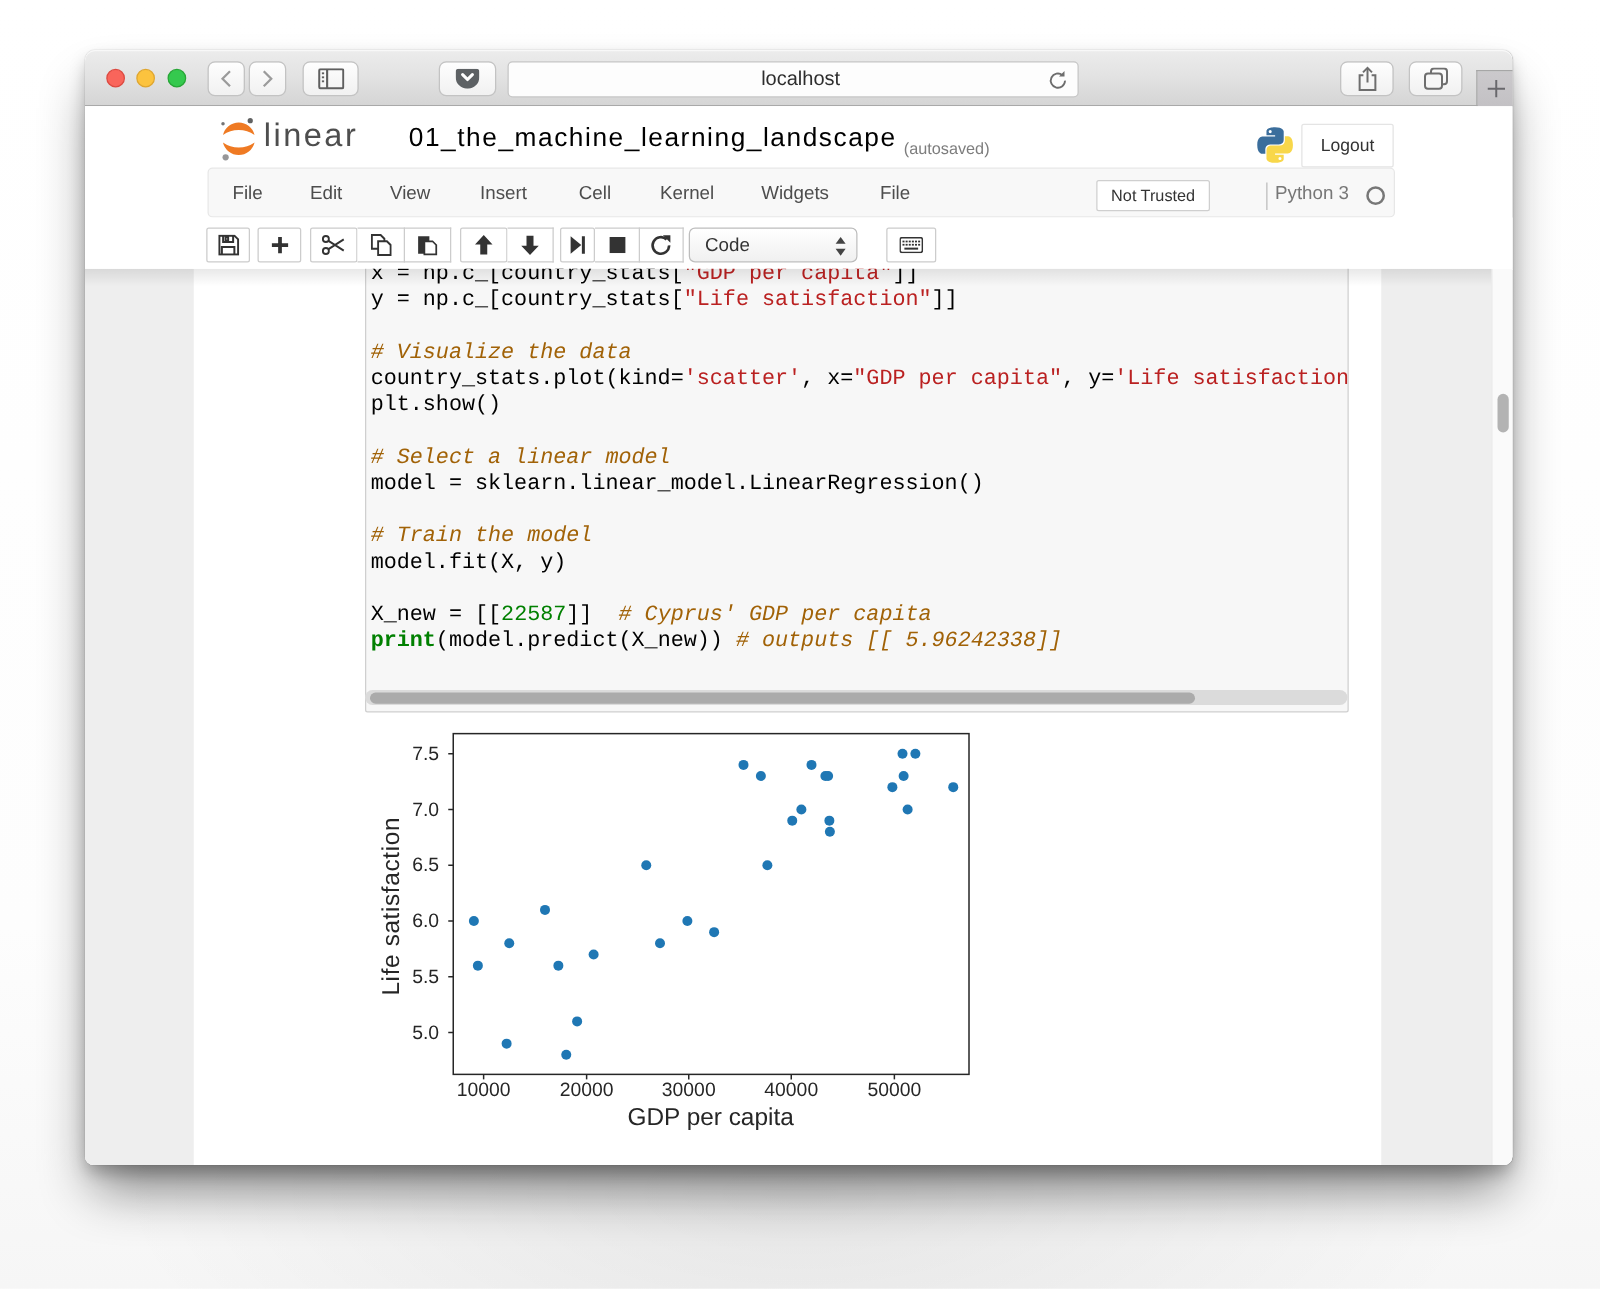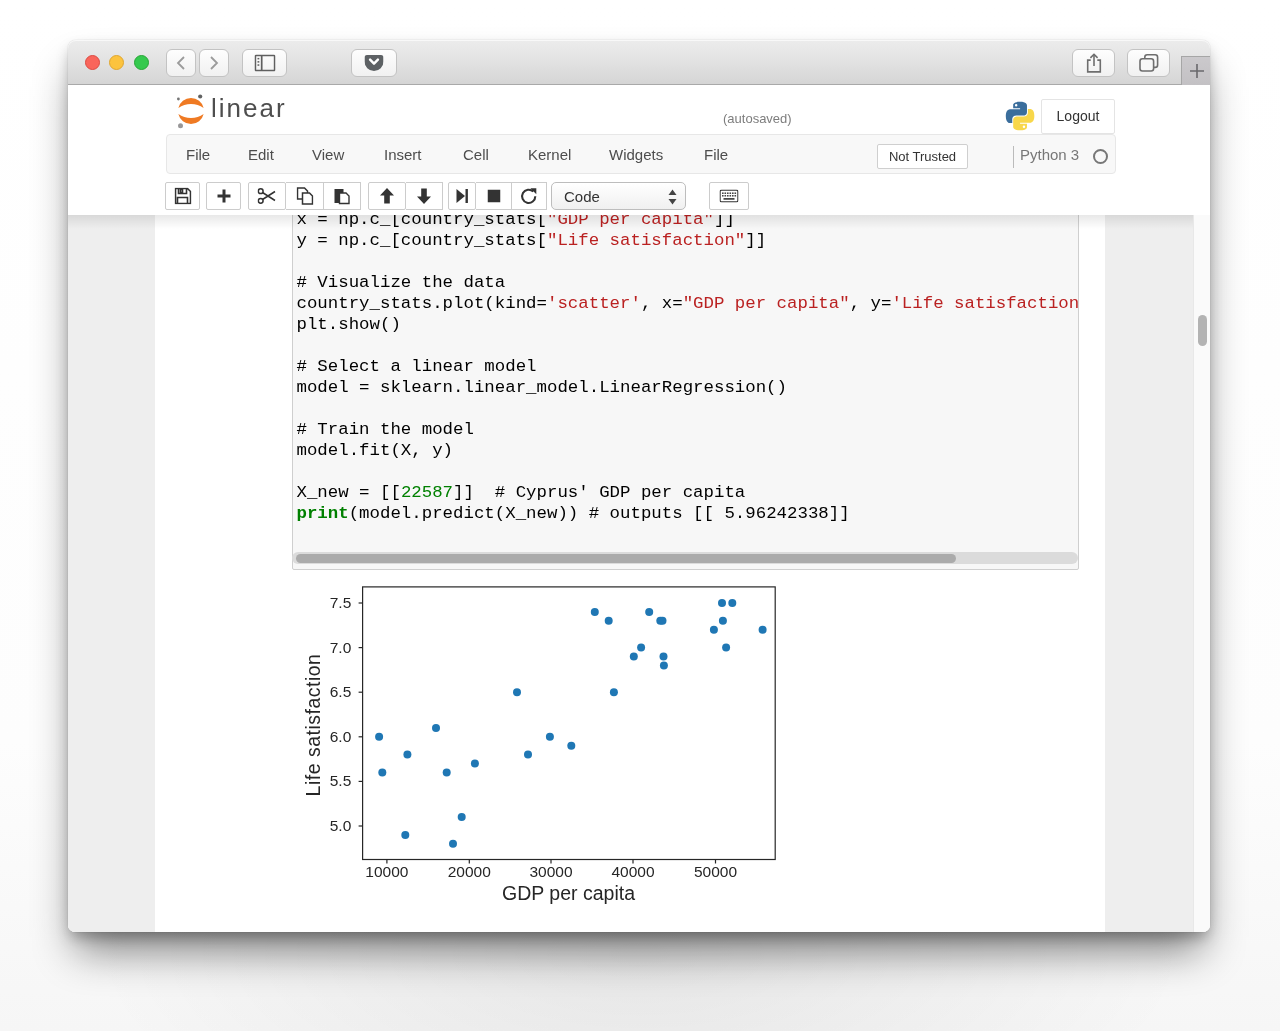"localhost" div { html: none -> <div> <div>localhost</div> <svg> <path></path> <path></path> </svg> </div> }
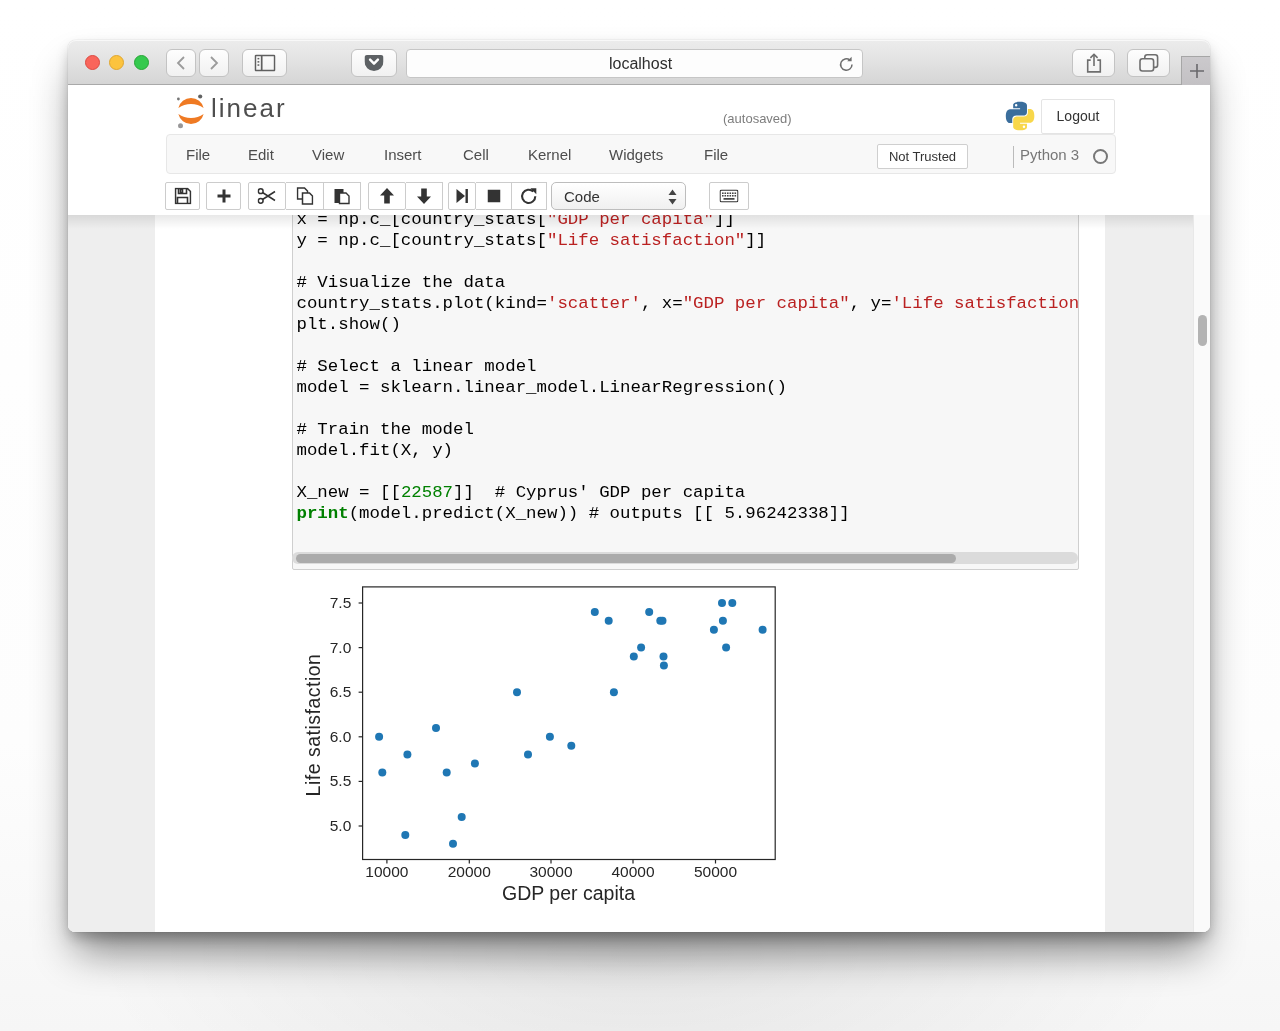"01_the_machine_learning_landscape" div { html: none -> <div>01_the_machine_learning_landscape</div> }
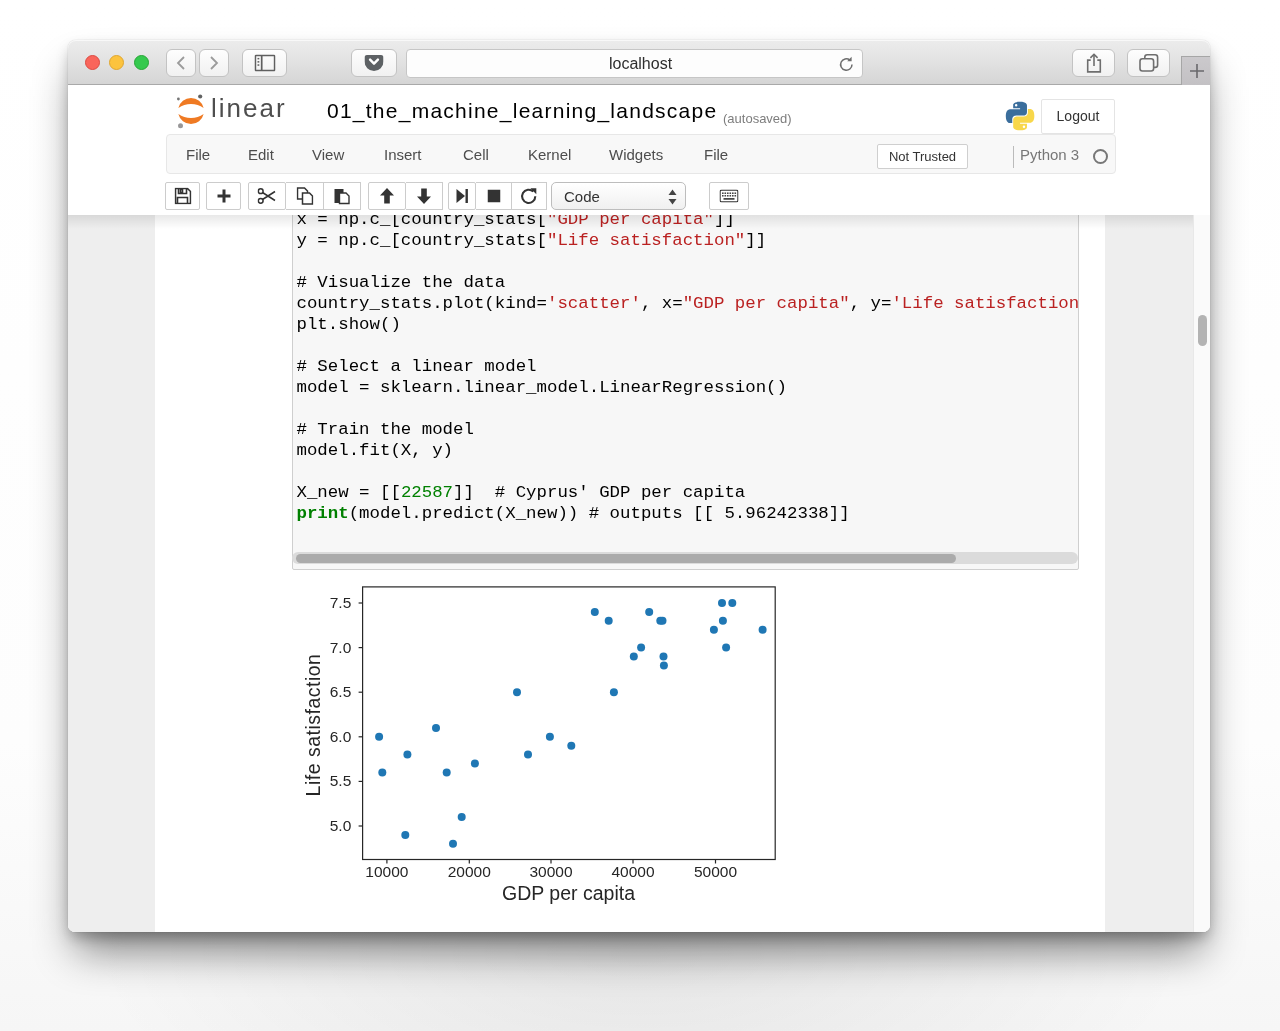"# Visualize the data" #code .c { color: #000000 -> #a16207; font-style: none -> italic }
